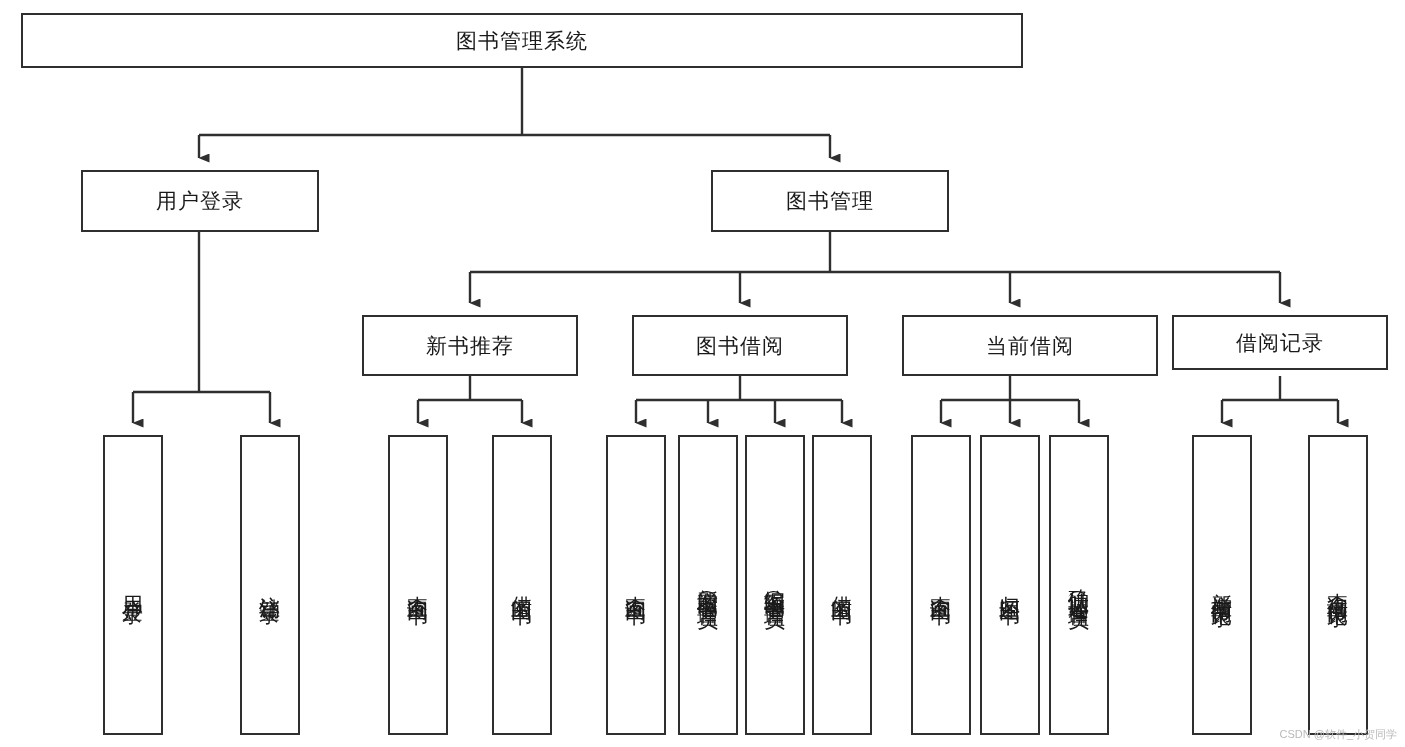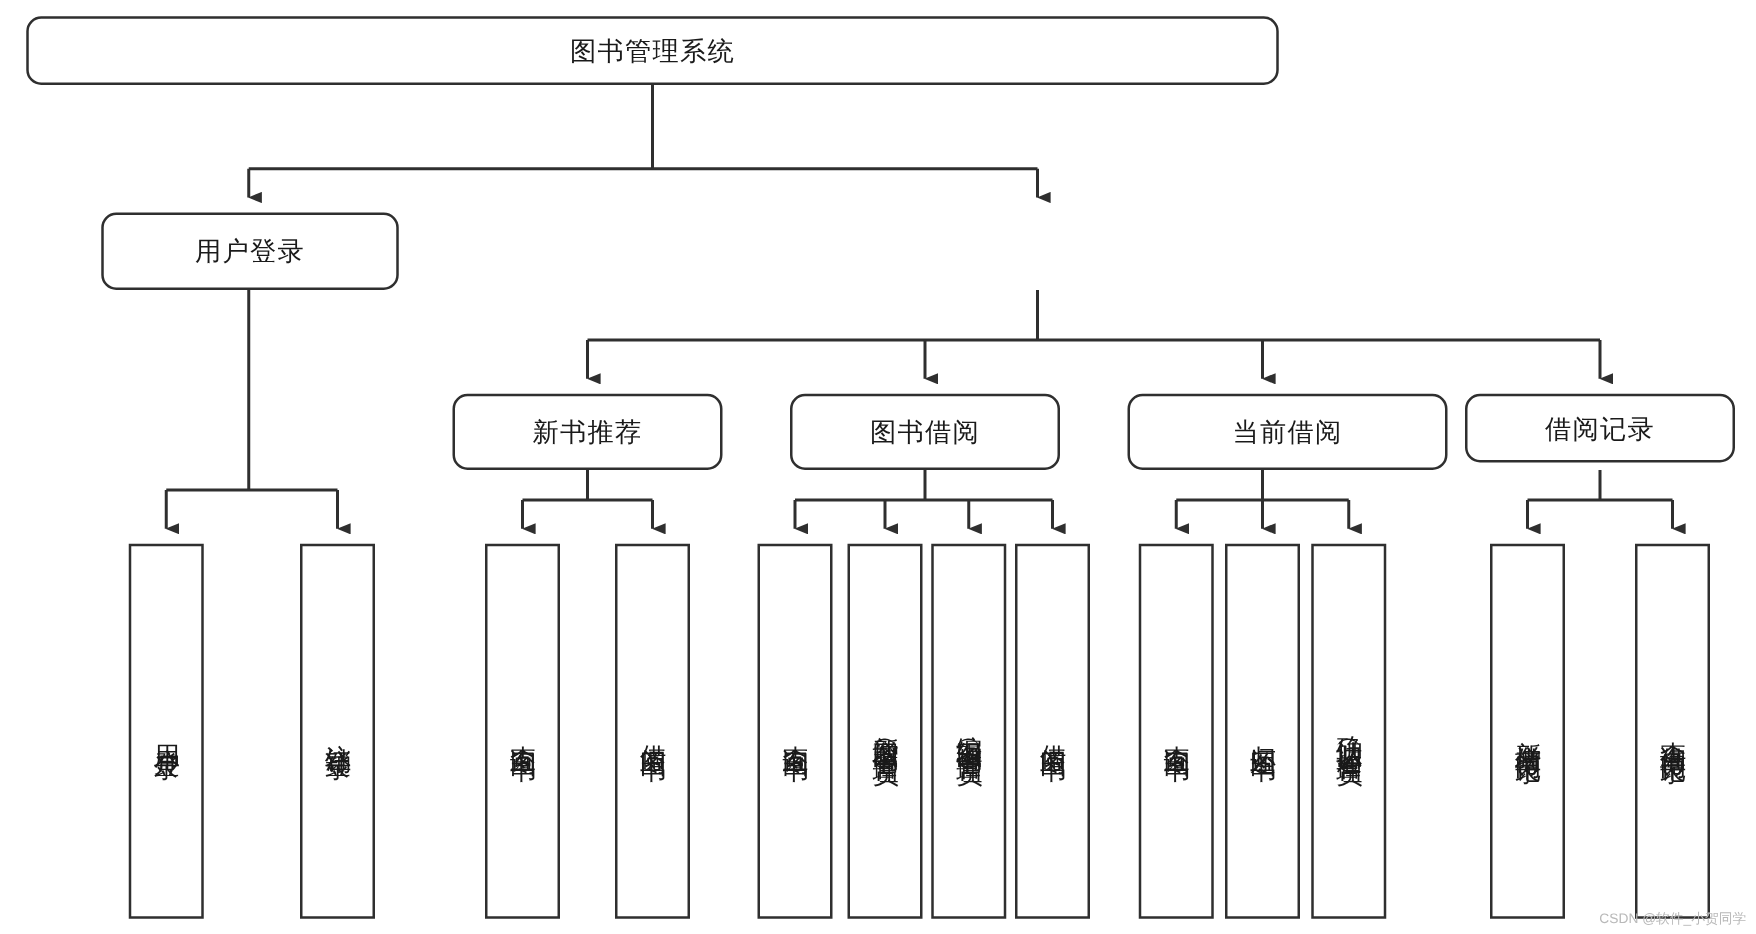"图书管理系统" .node.h { border-radius: 12px -> none }
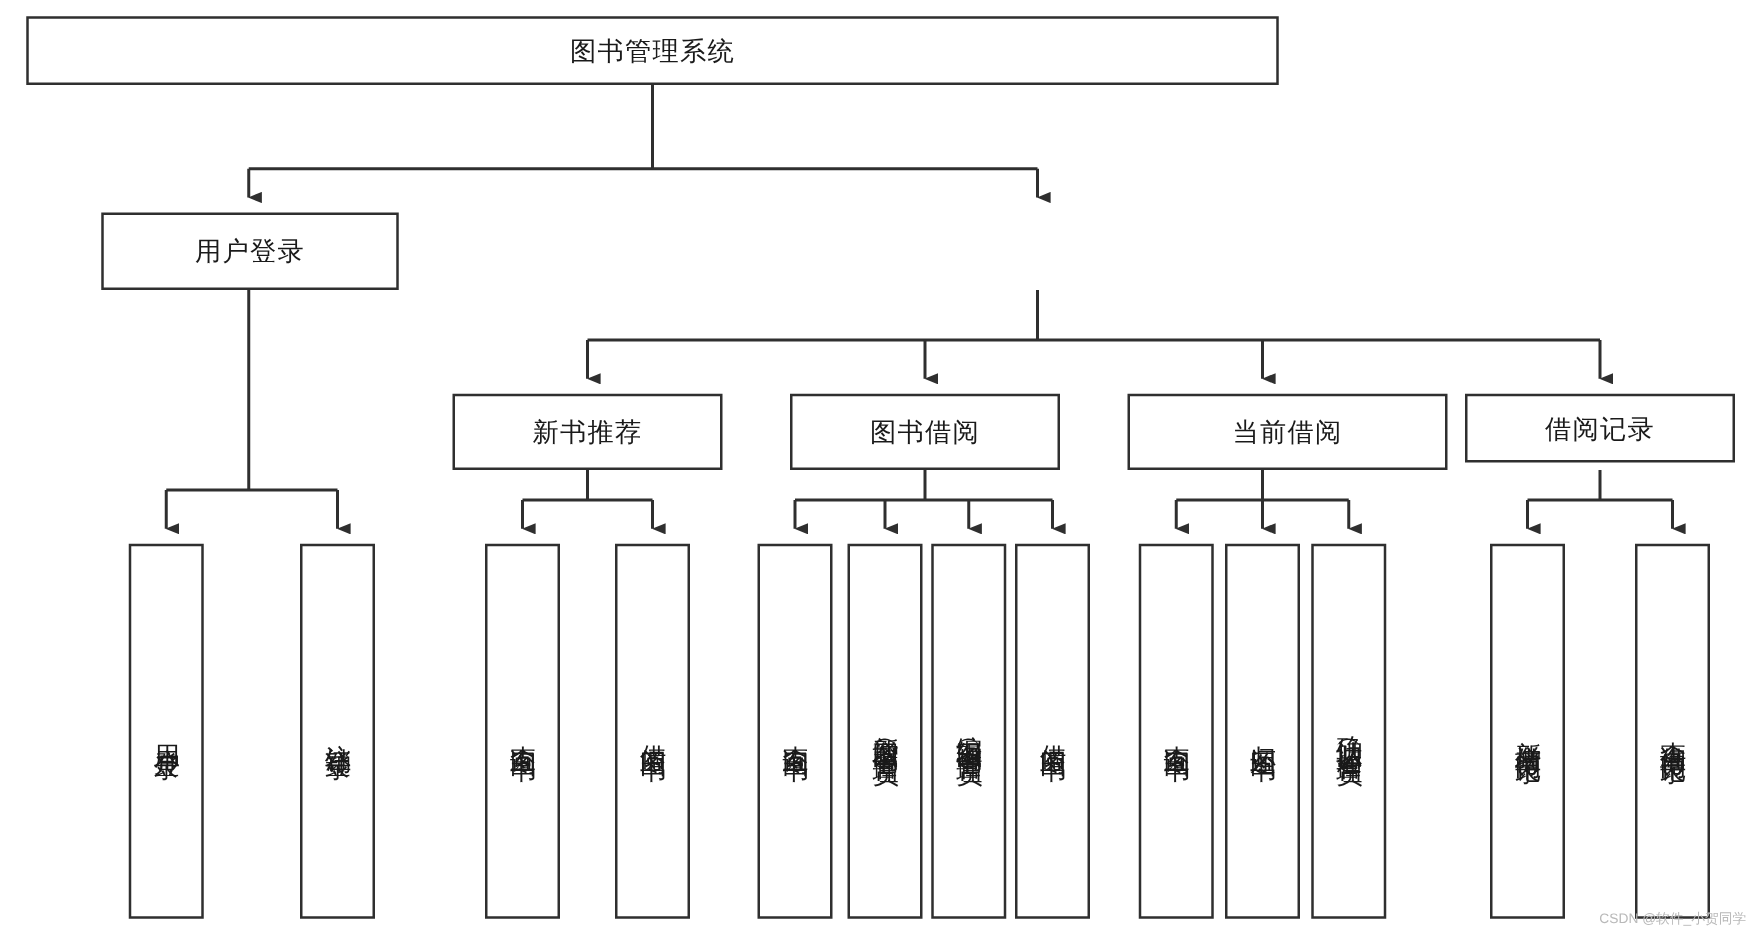"图书管理" div.node { html: none -> <div>图书管理</div> }
